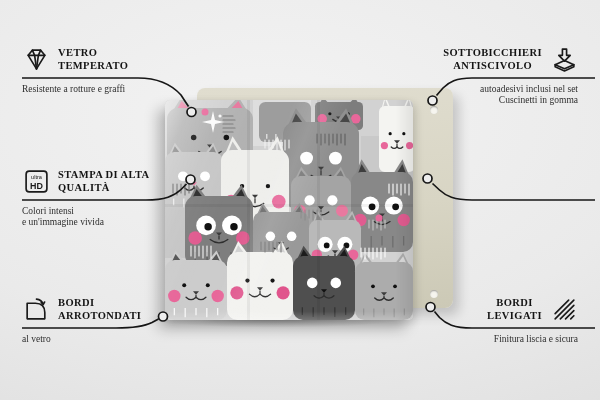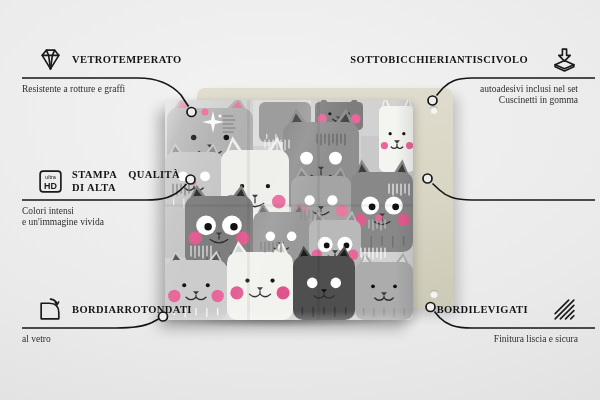"VETRO" .title { flex-direction: row -> column }
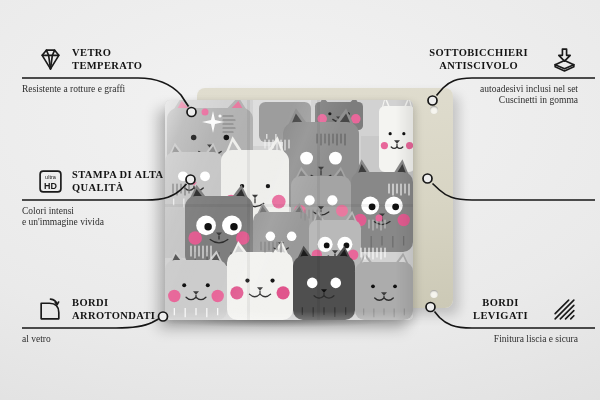"HD" .icon-box { margin-left: 14px -> none }
